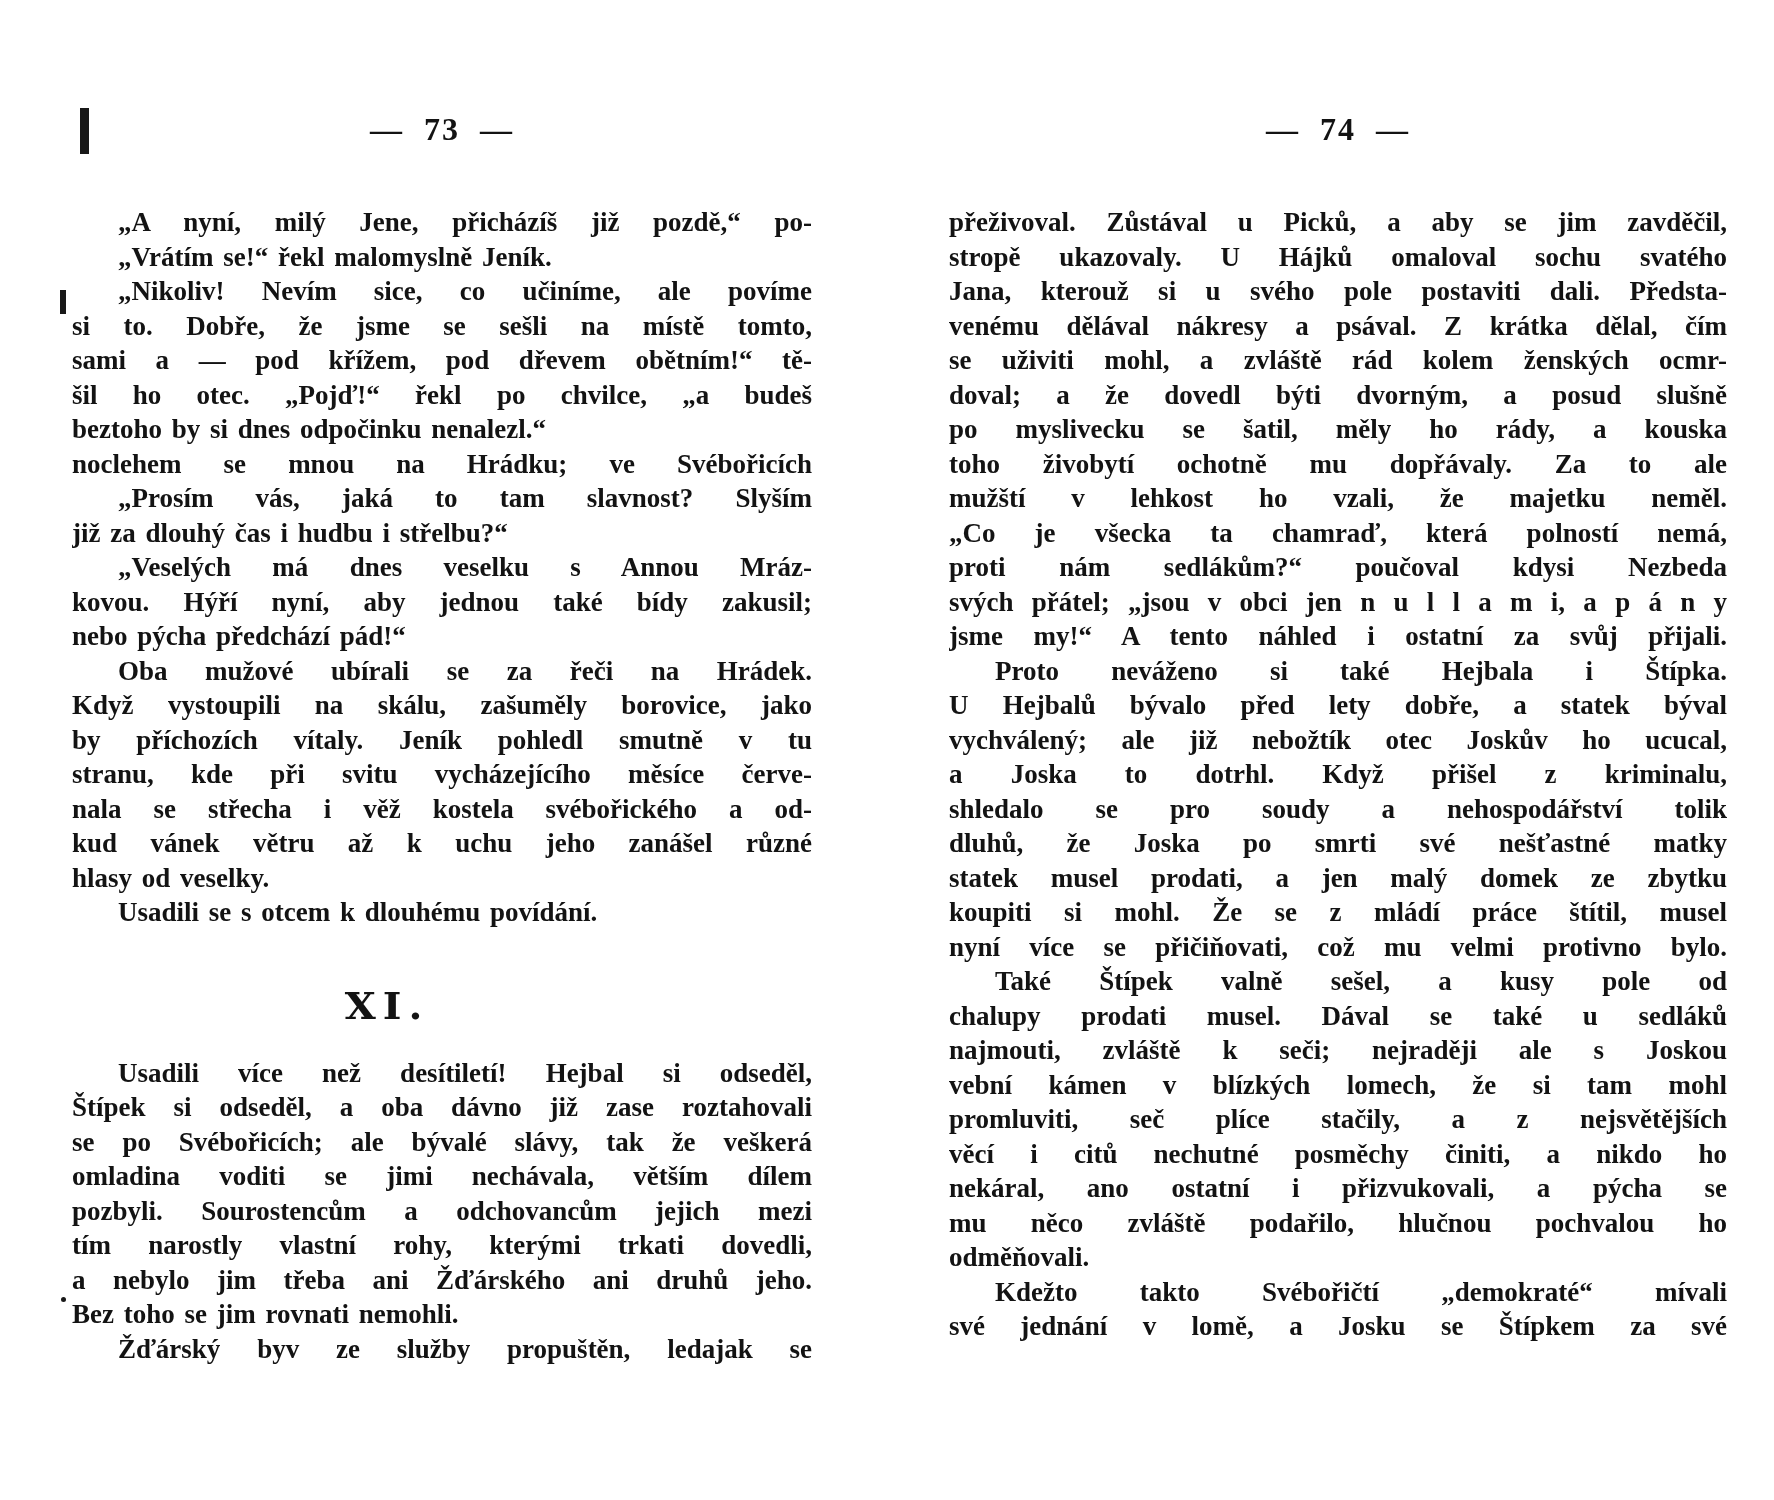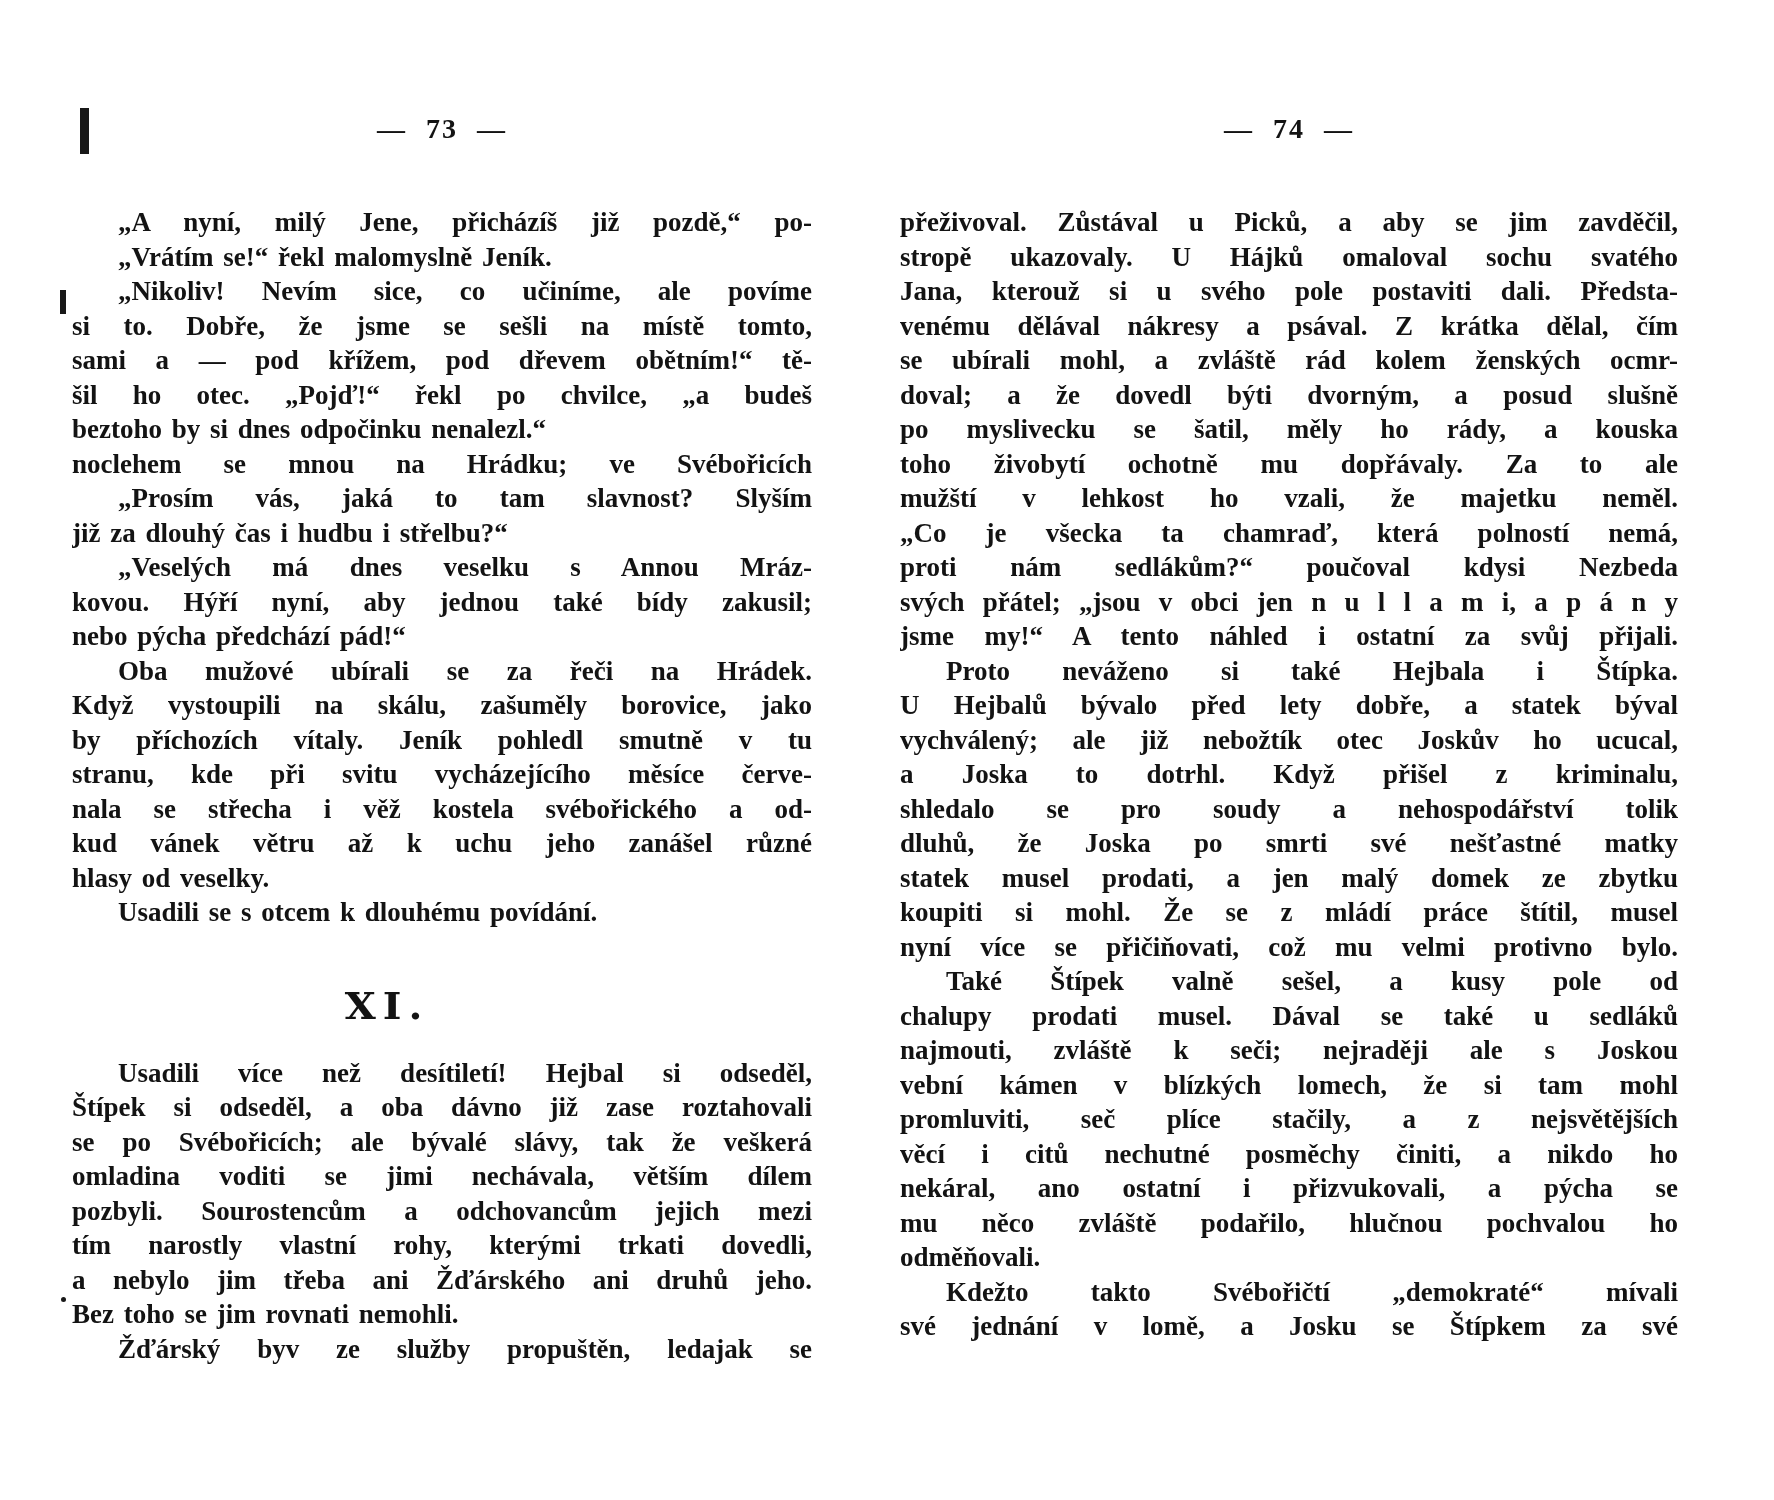"— 73 —" .page-header { font-size: 28px -> 32px }
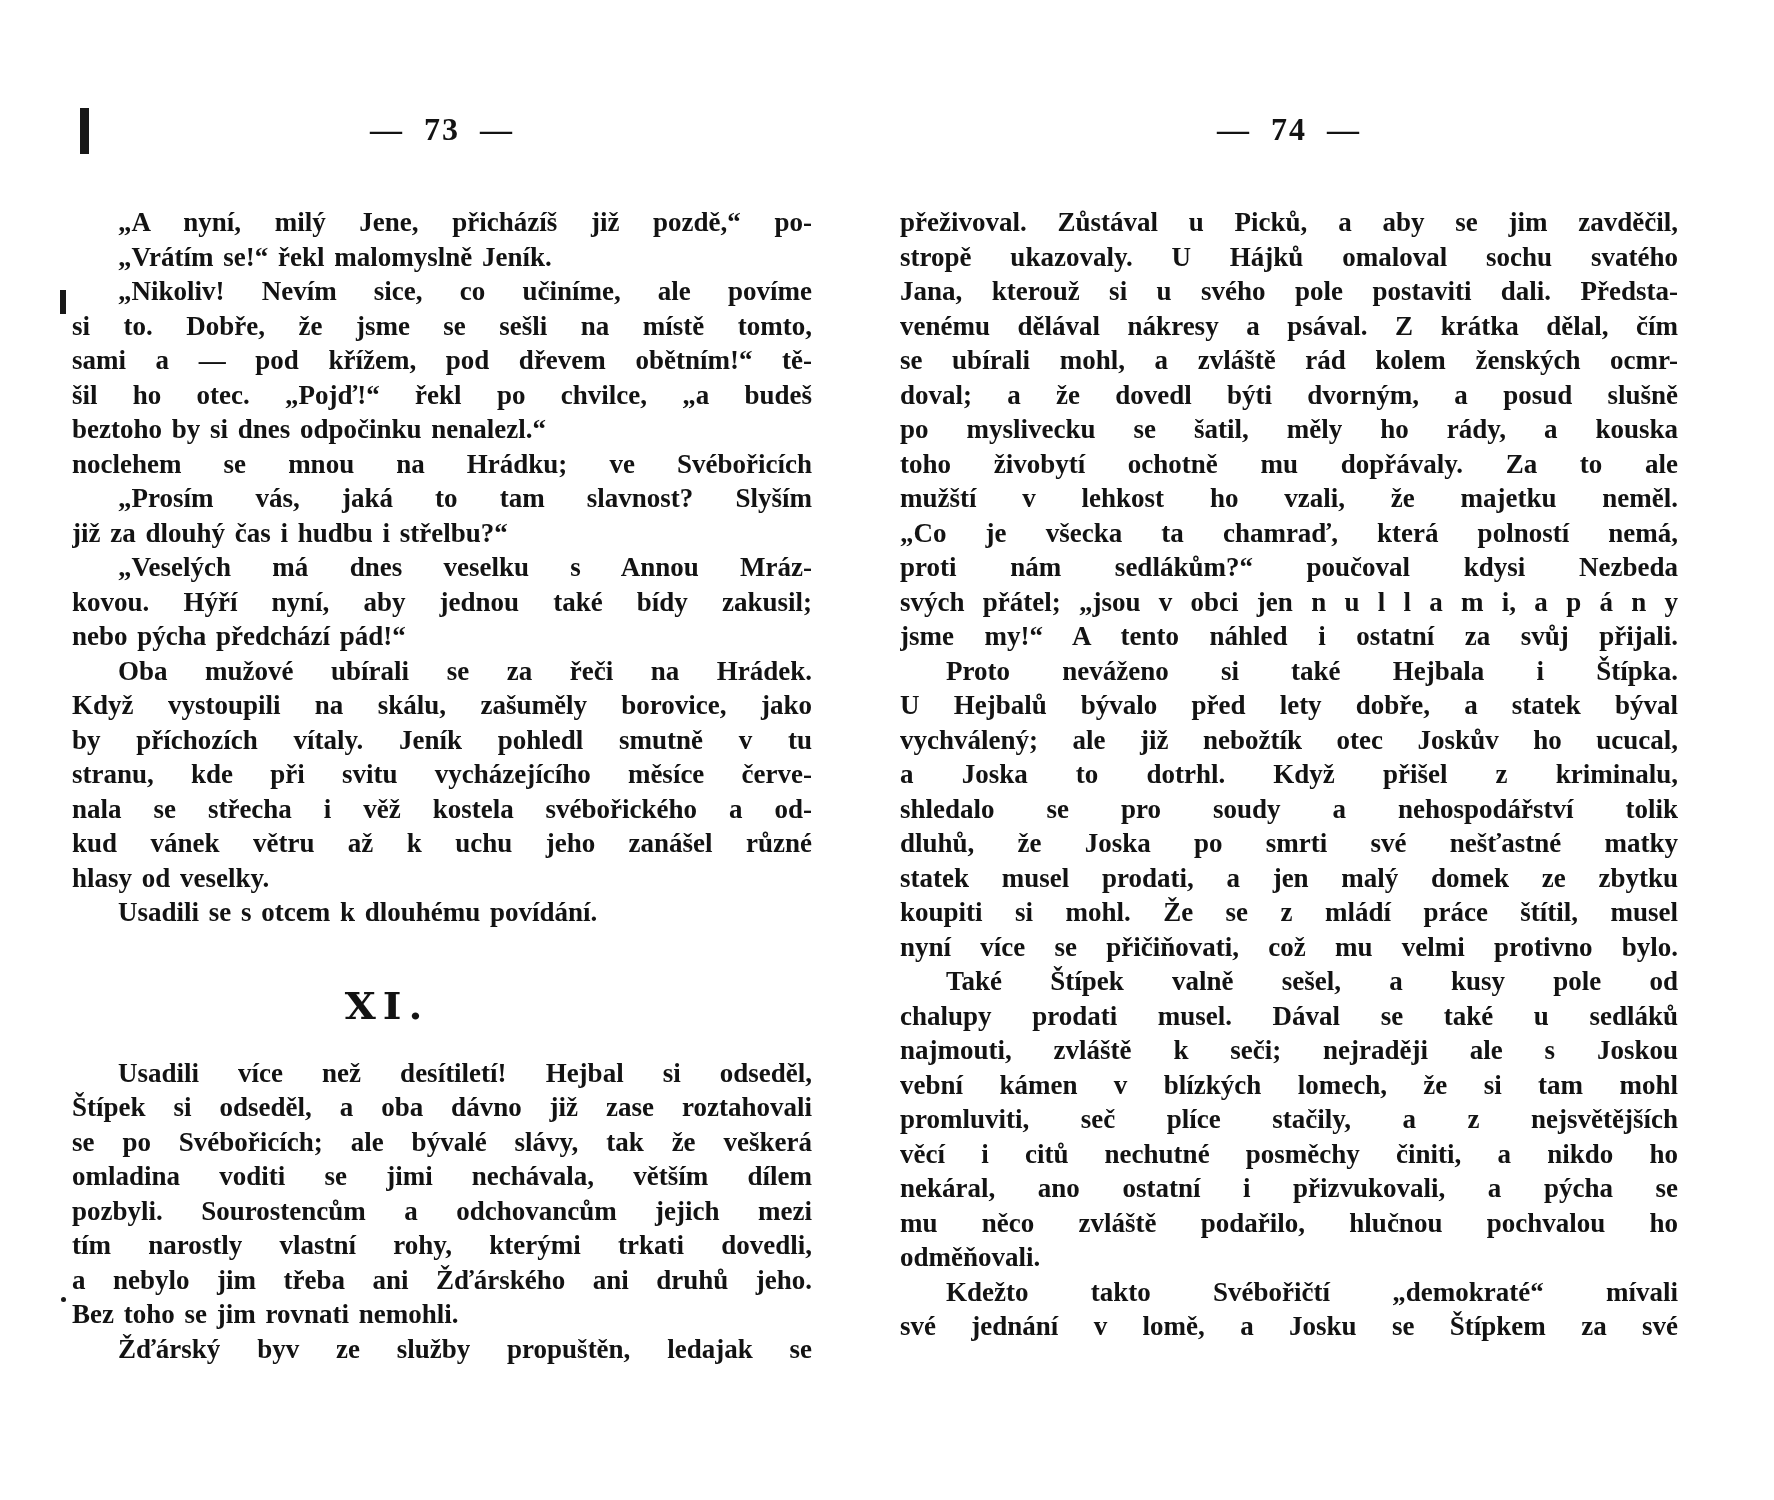"— 74 —" .page-column.right { left: 900px -> 949px }
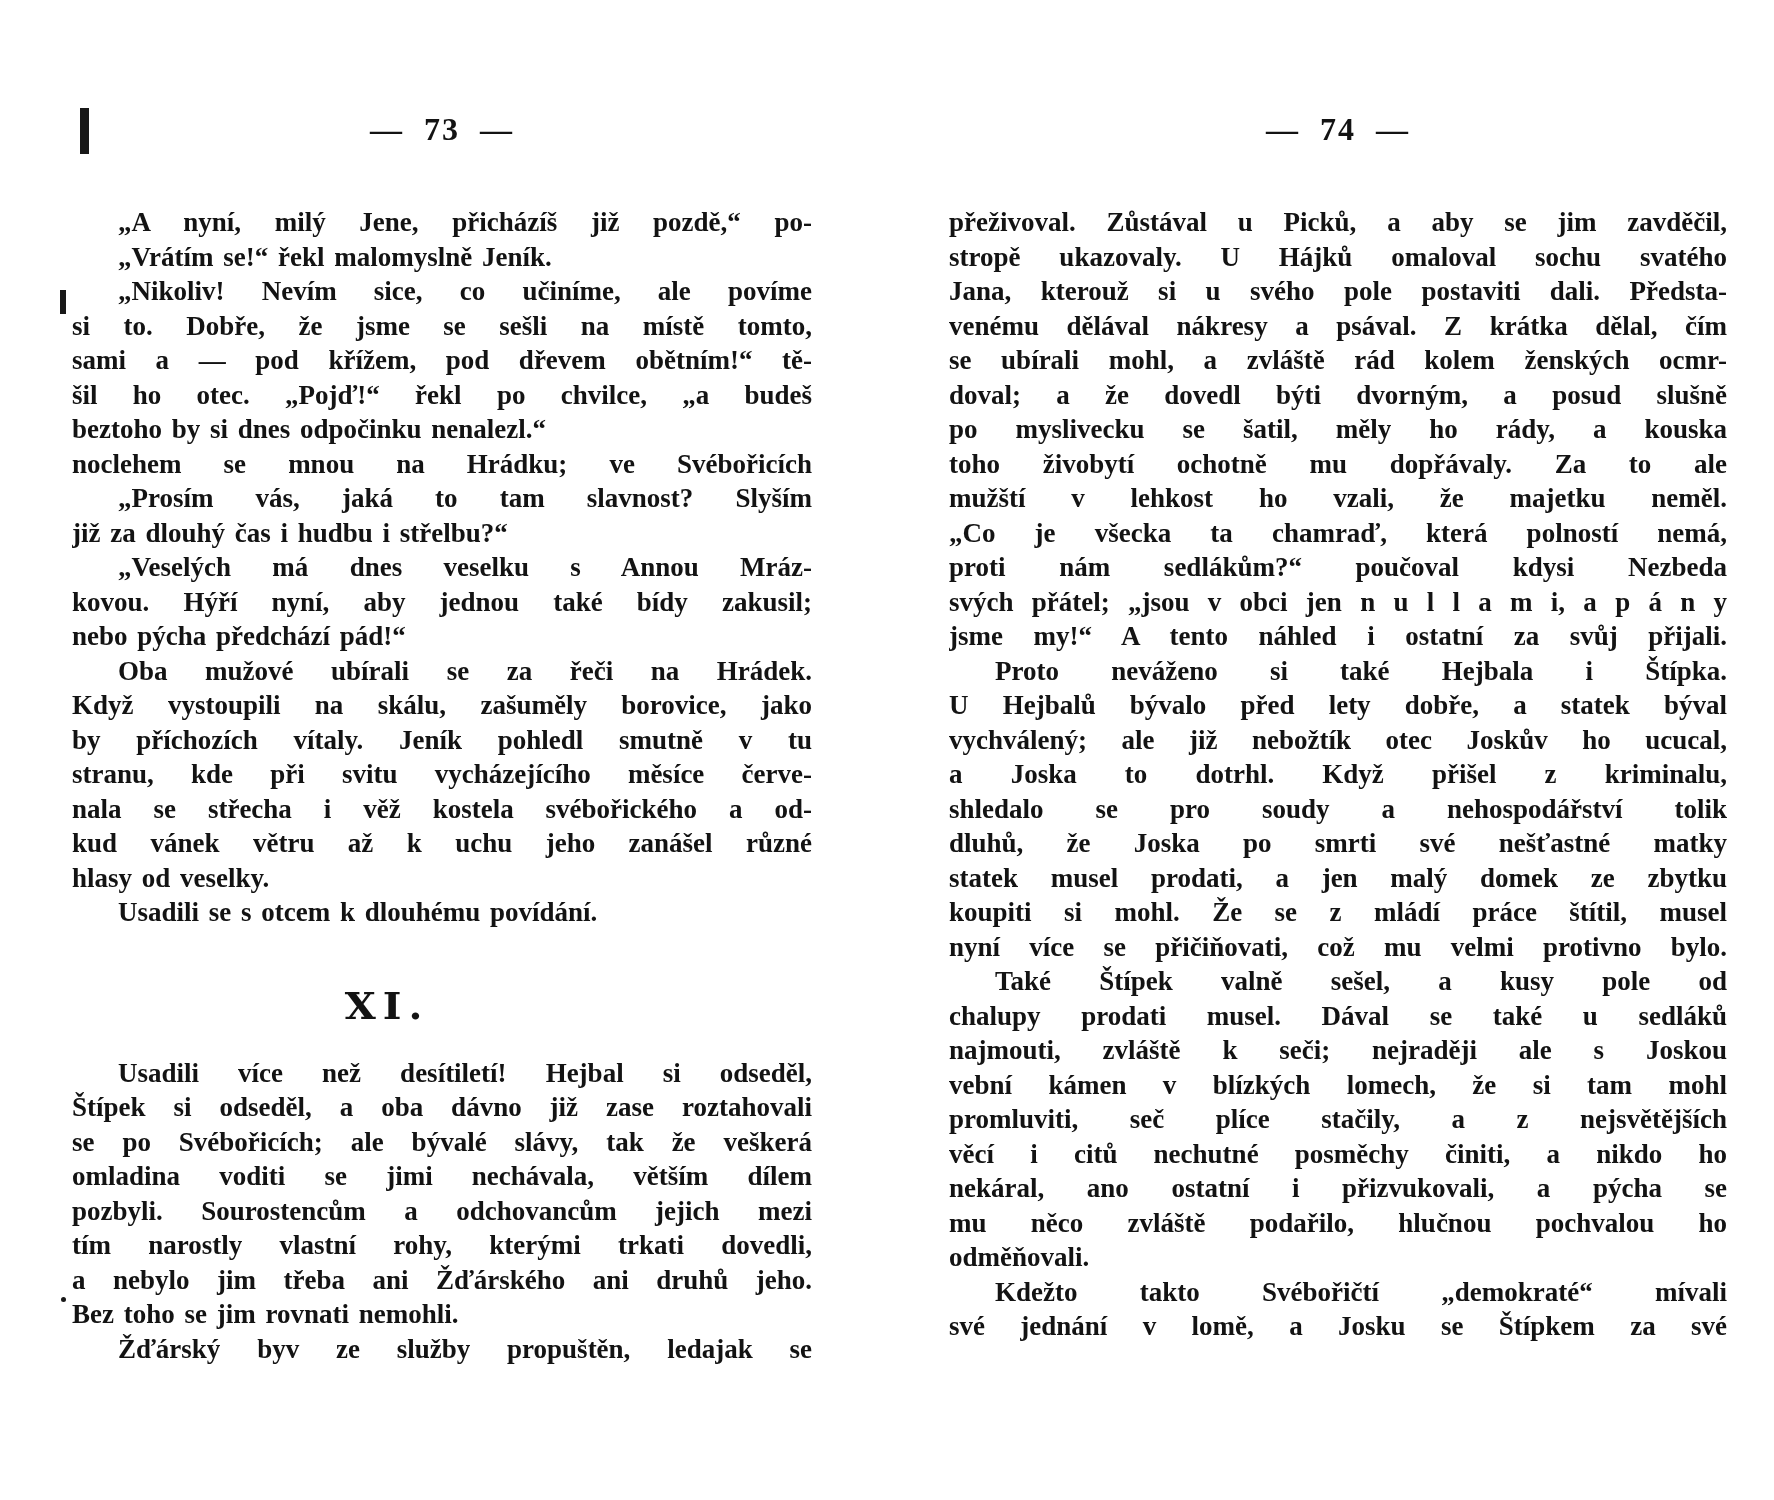"se ubírali mohl, a zvláště" div.line { text: ubírali -> uživiti }
